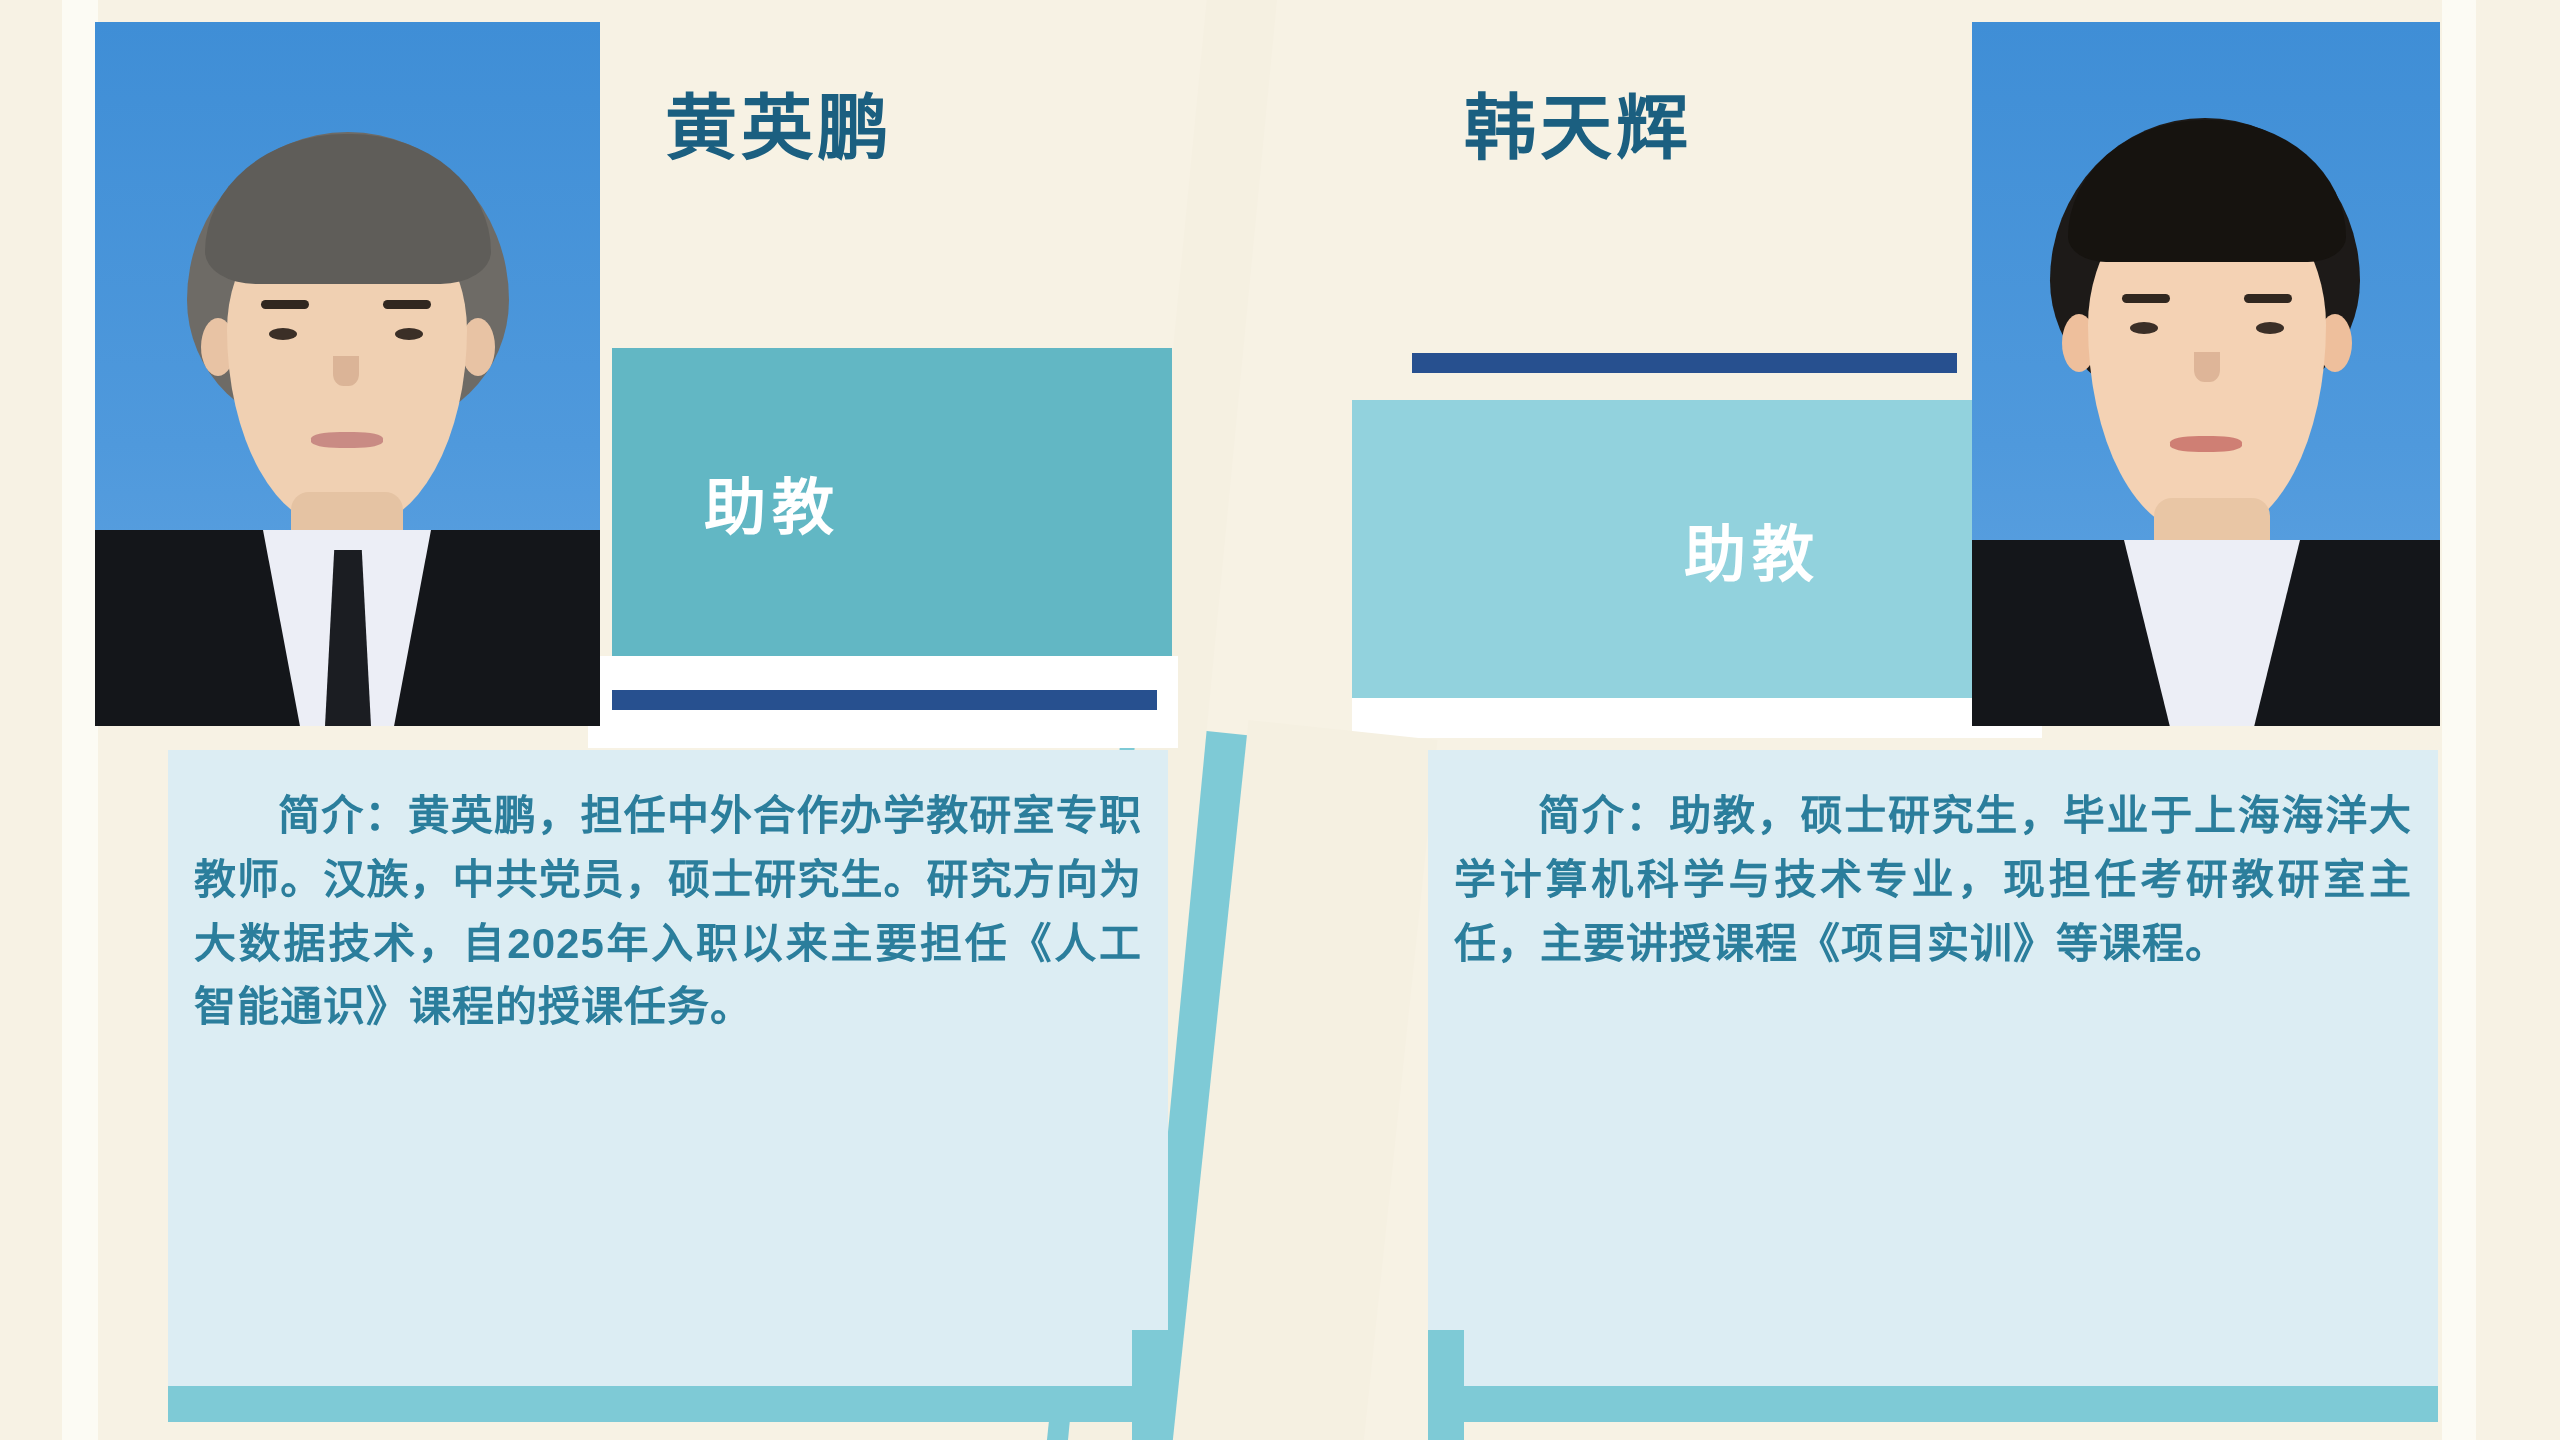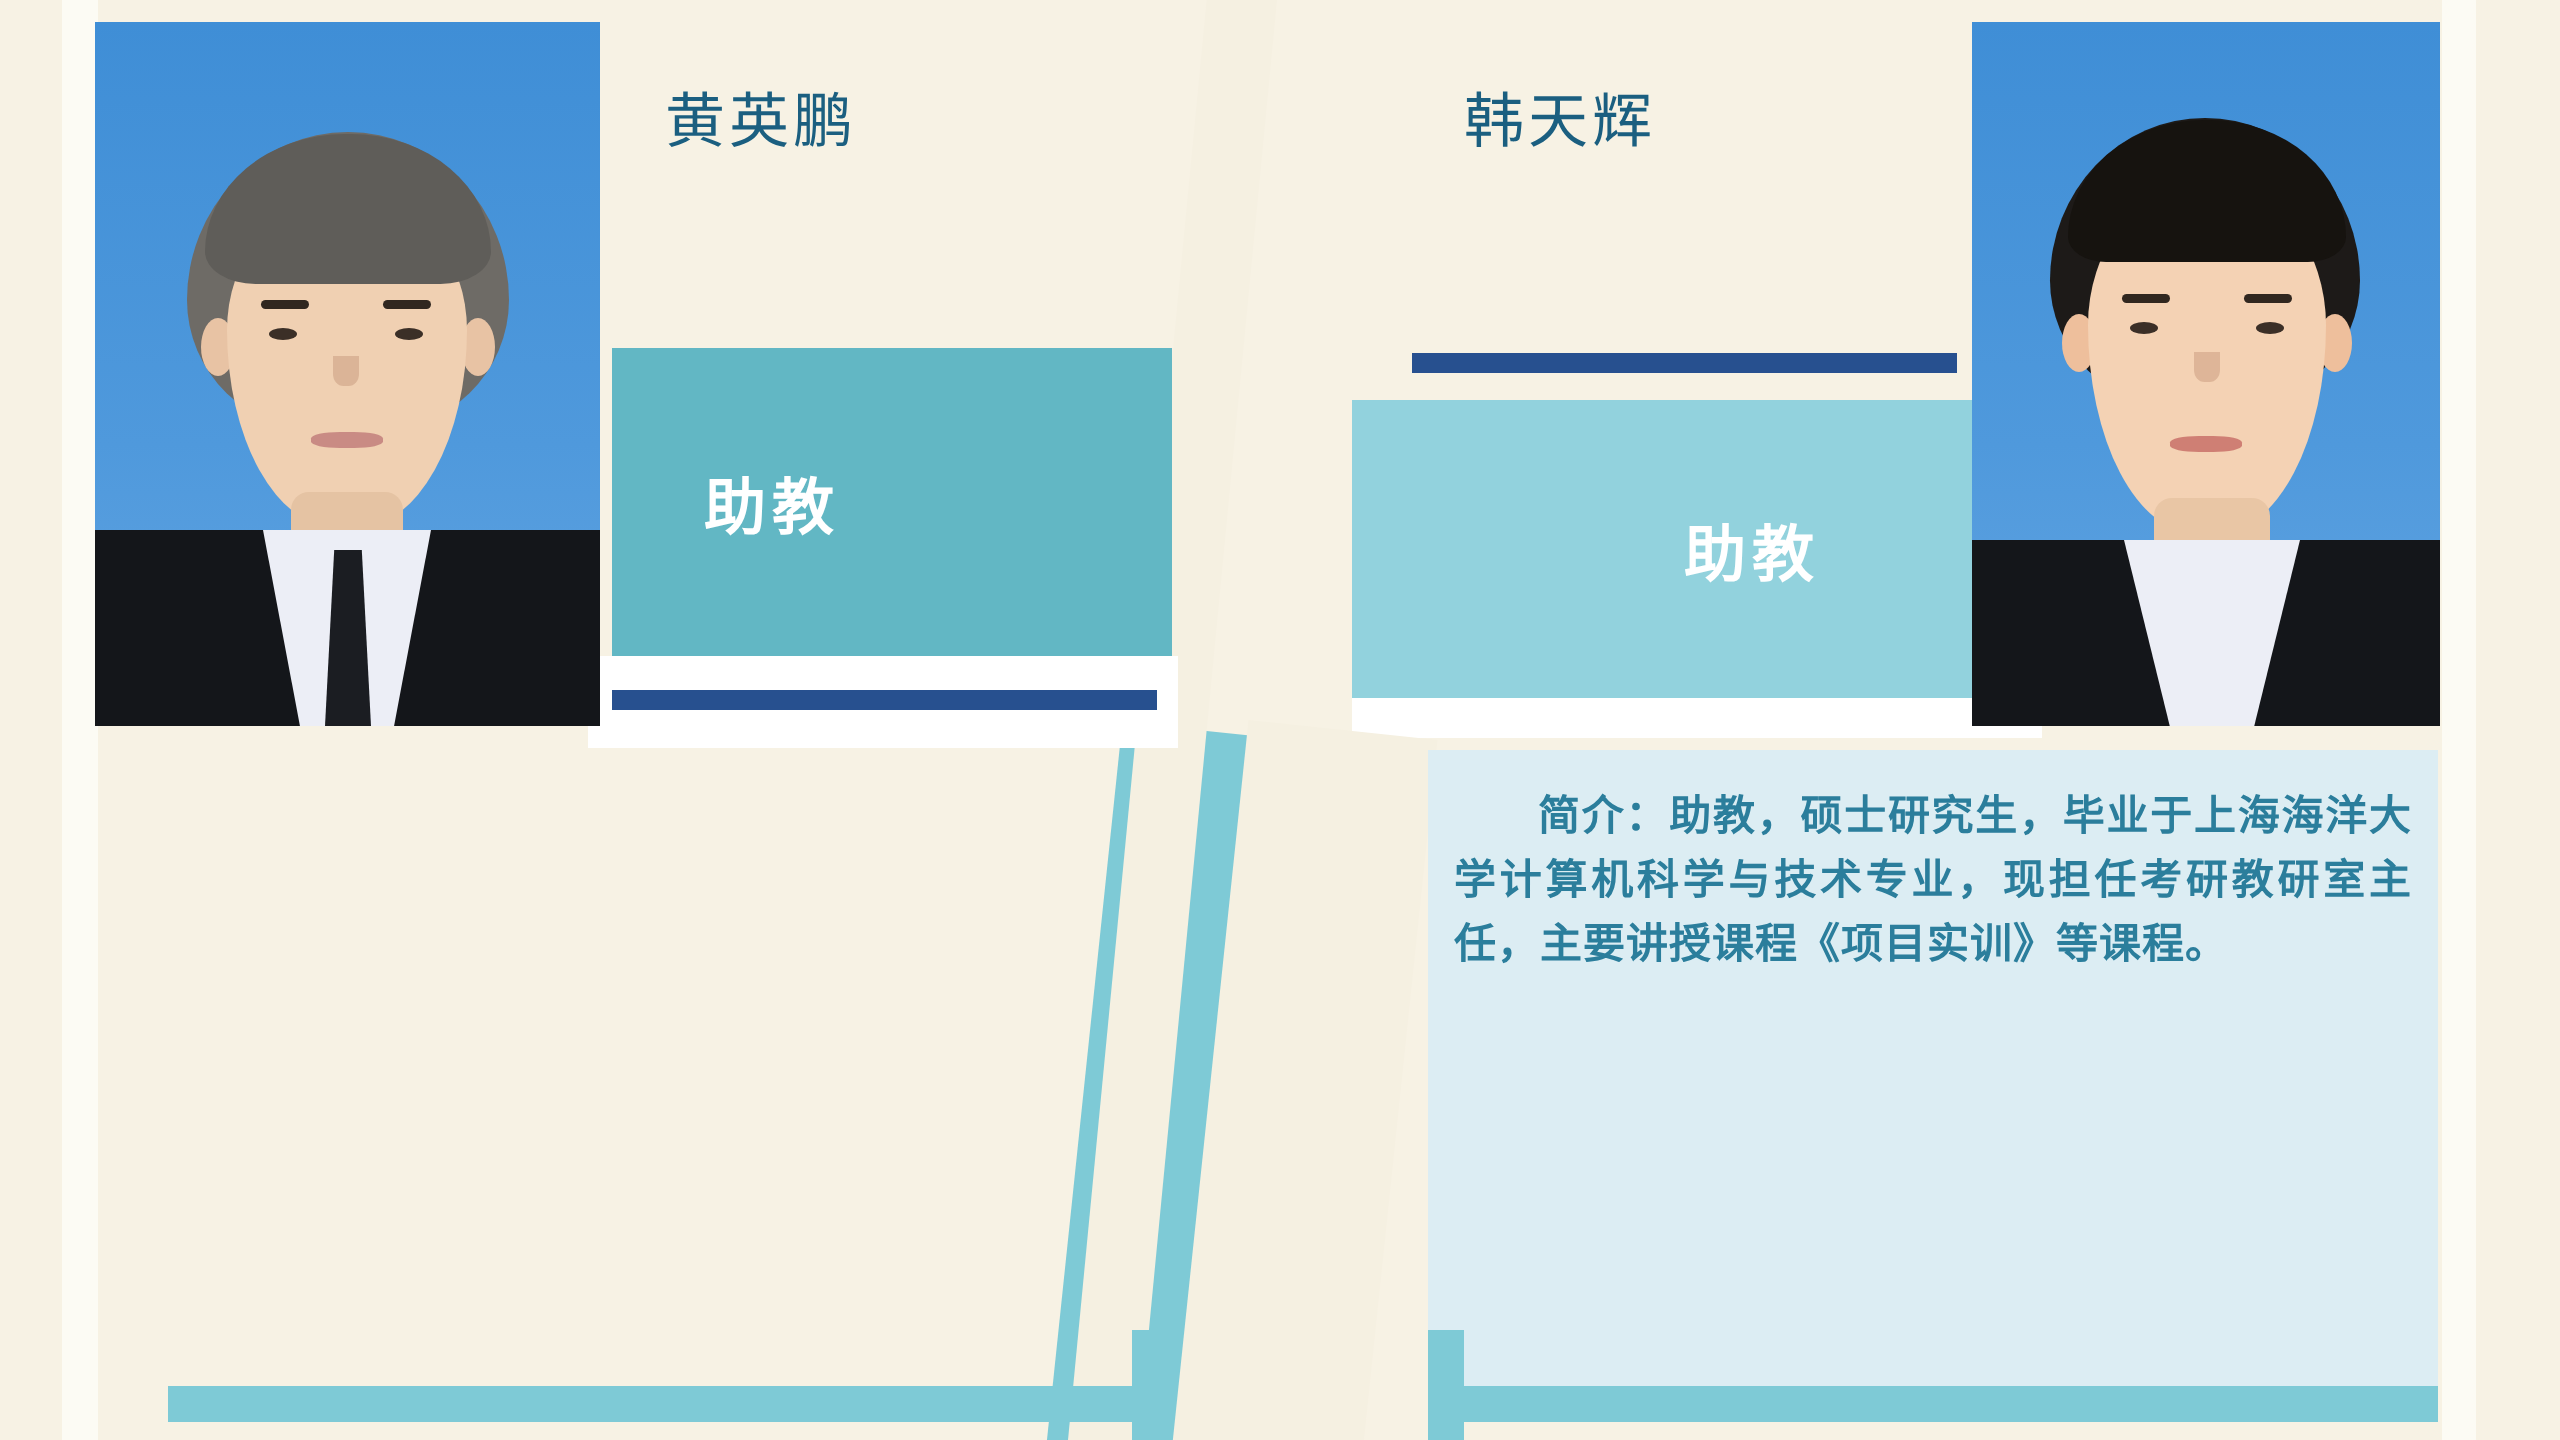"黄英鹏" .name { font-size: 60px -> 72px; font-weight: 400 -> 700 }
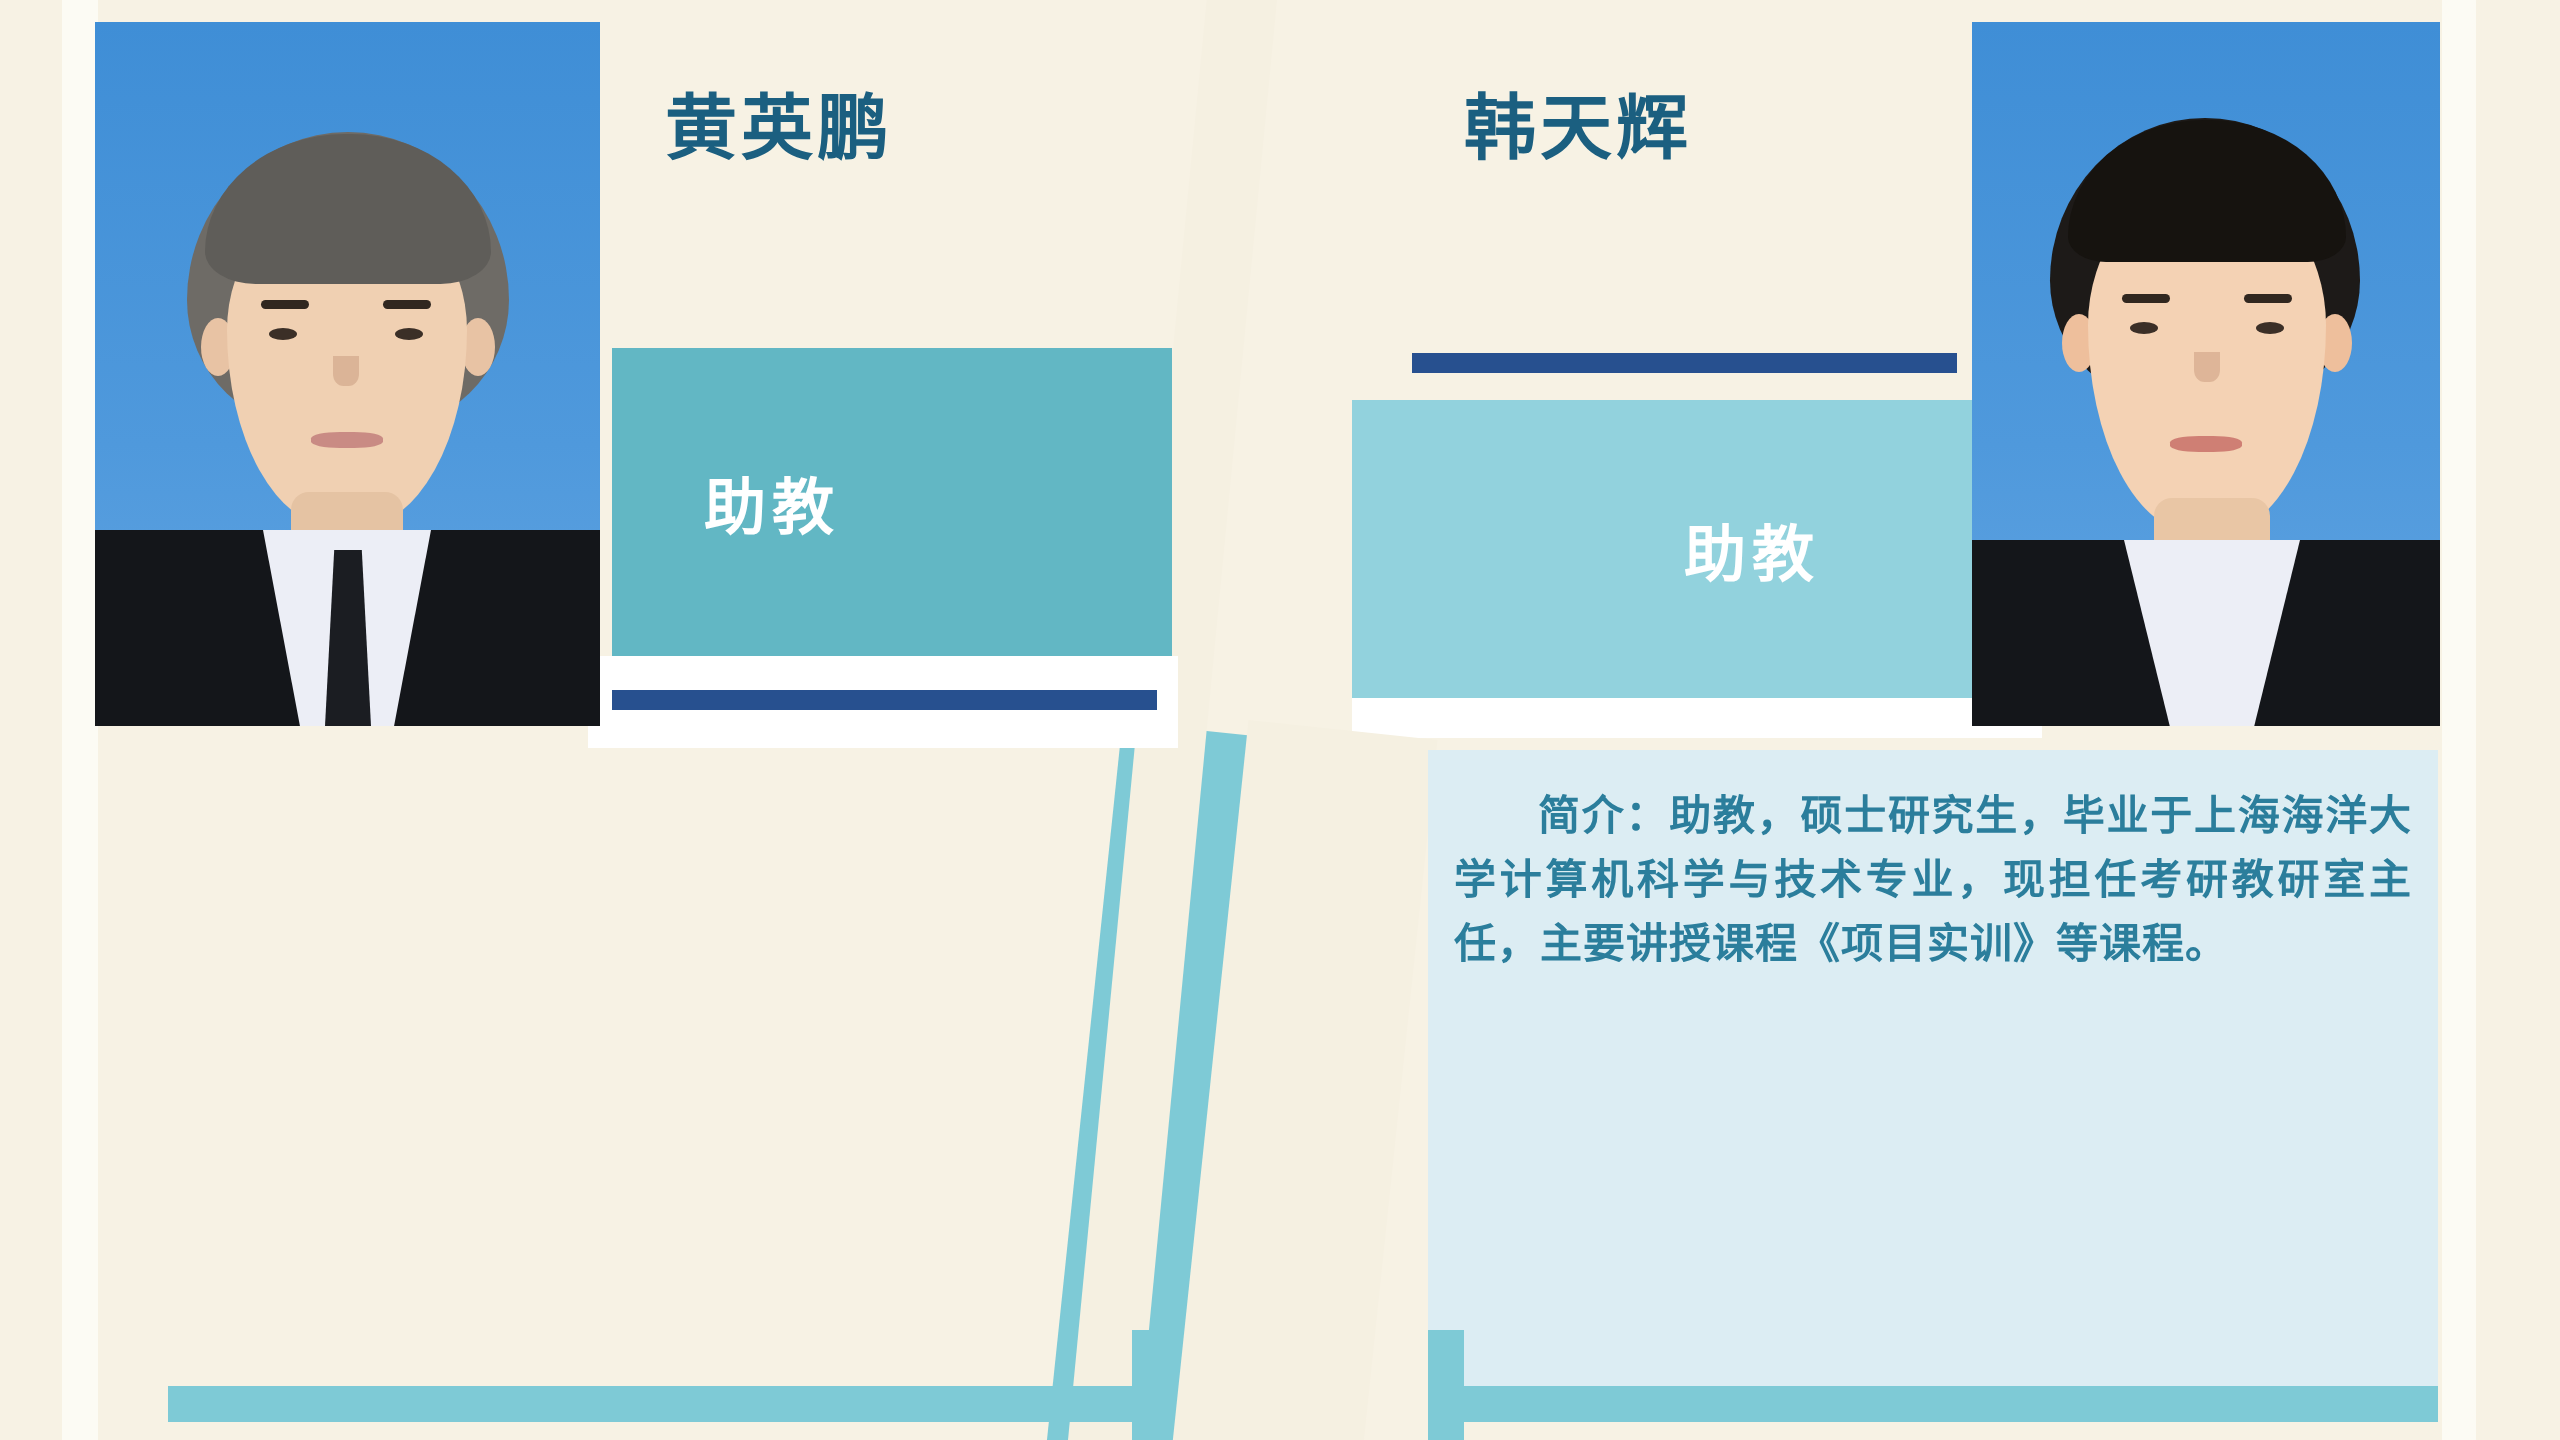"简介：黄英鹏，担任中外合作办学教研室专职教师。汉族，中共党员，硕士研究生。研究方" div.bio { html: none -> <div> <p>简介：黄英鹏，担任中外合作办学教研室专职教师。汉族，中共党员，硕士研究生。研究方向为大数据技术，自2025年入职以来主要担任《人工智能通识》课程的授课任务。</p> </div> }
